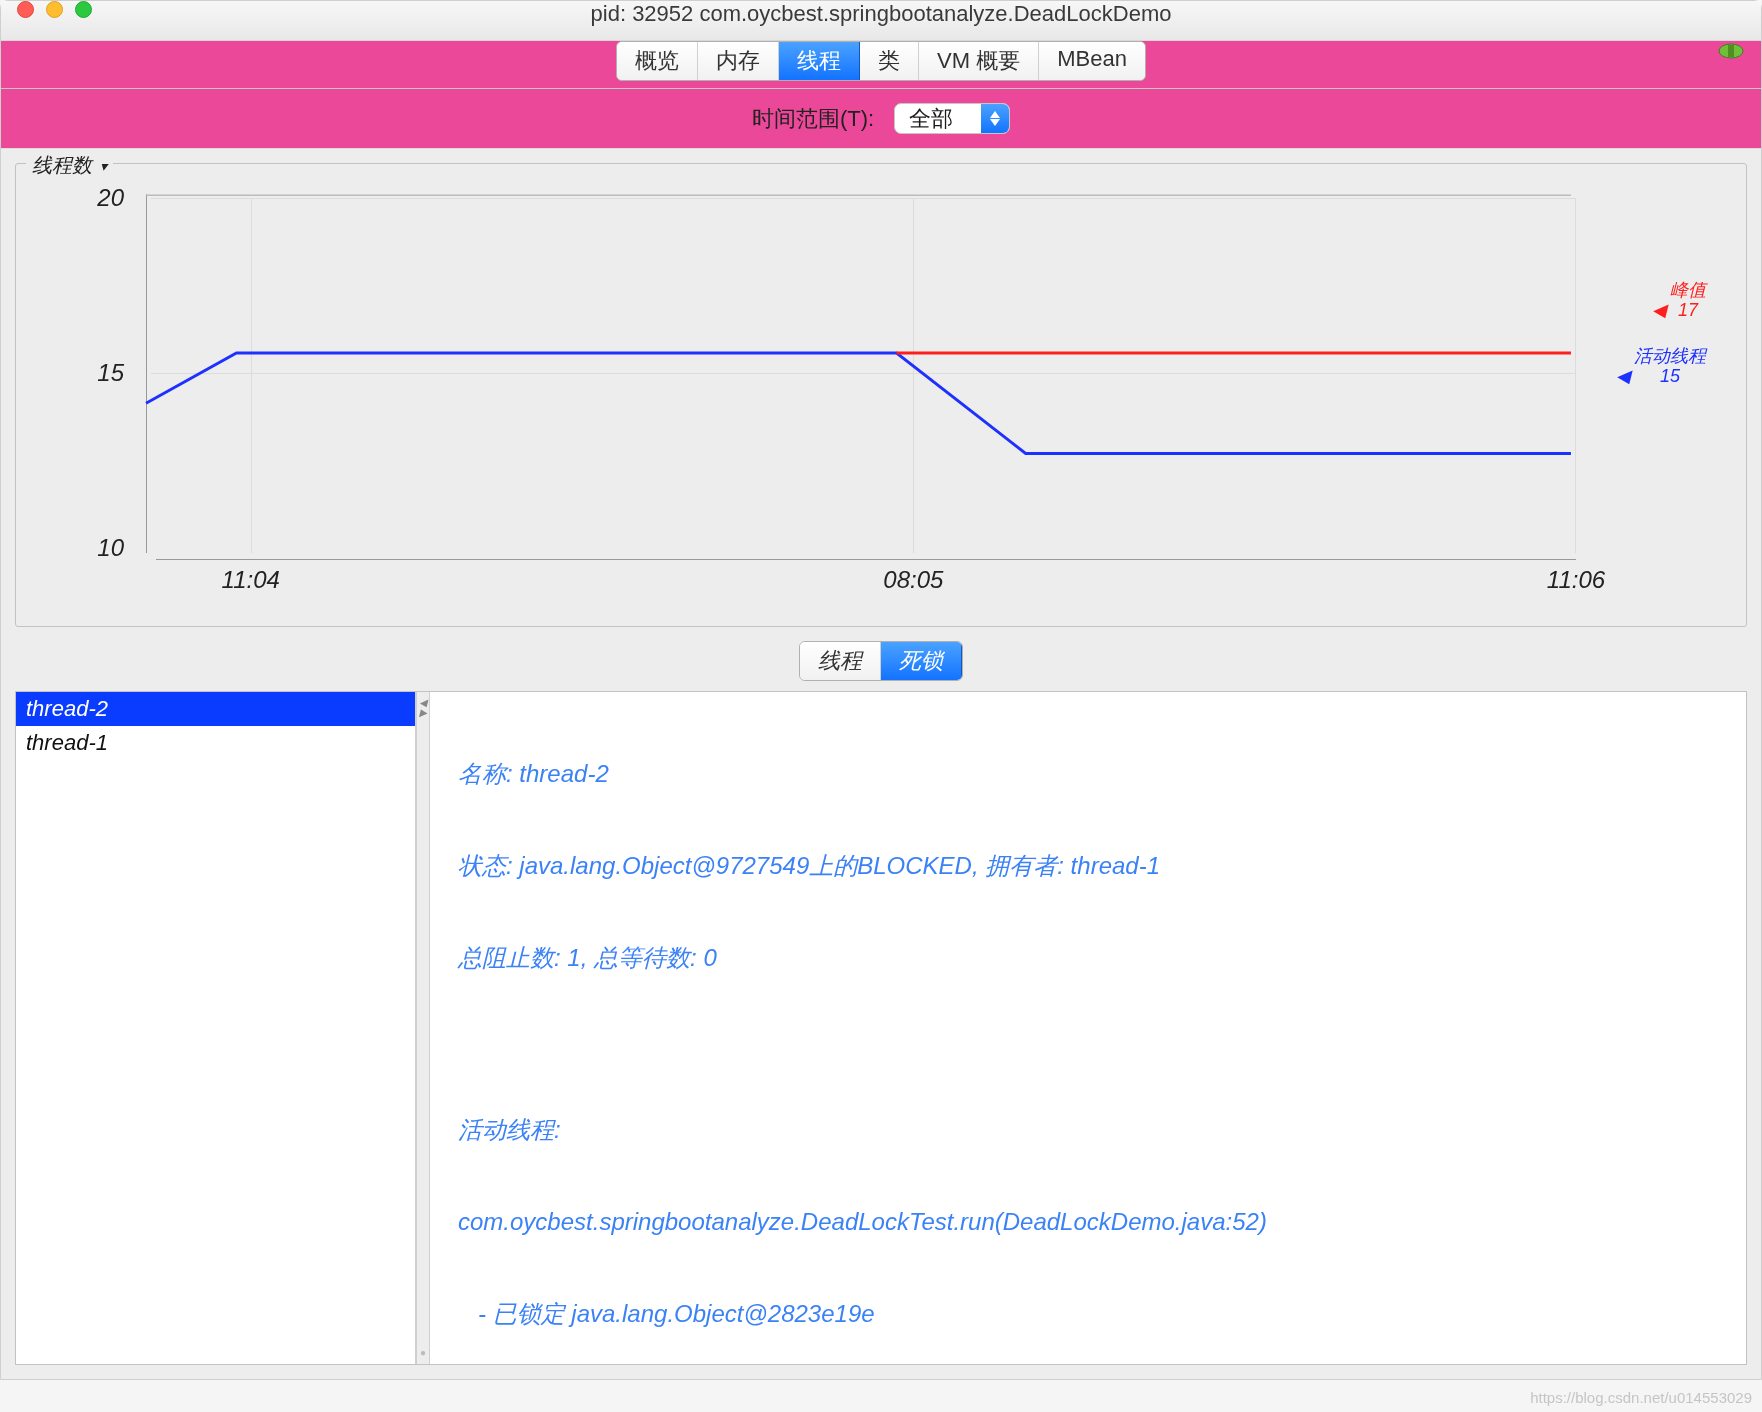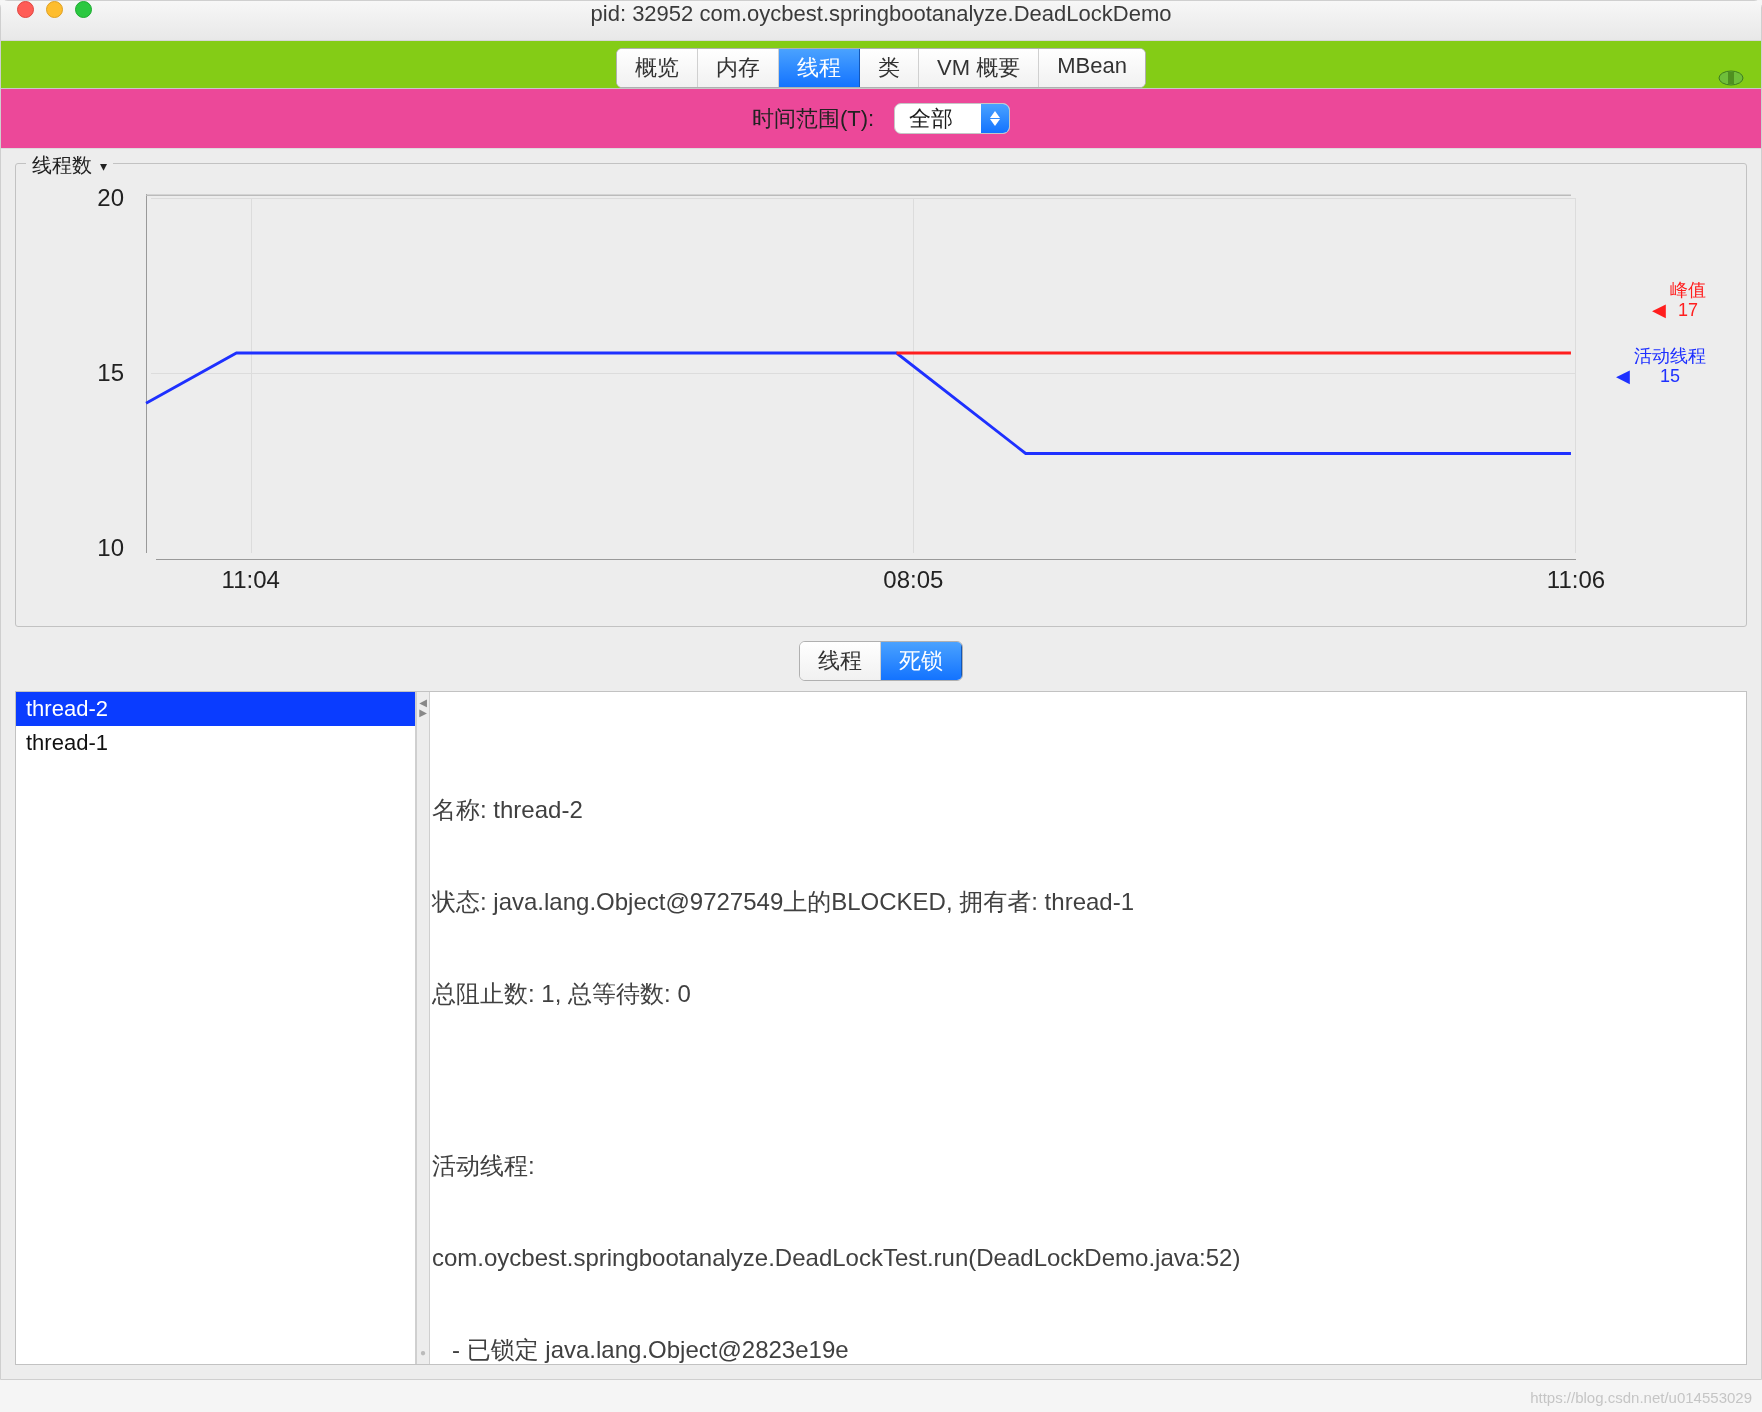"概览" .tabbar { align-items: flex-end -> flex-start; background: #84cc16 -> #ec4899 }
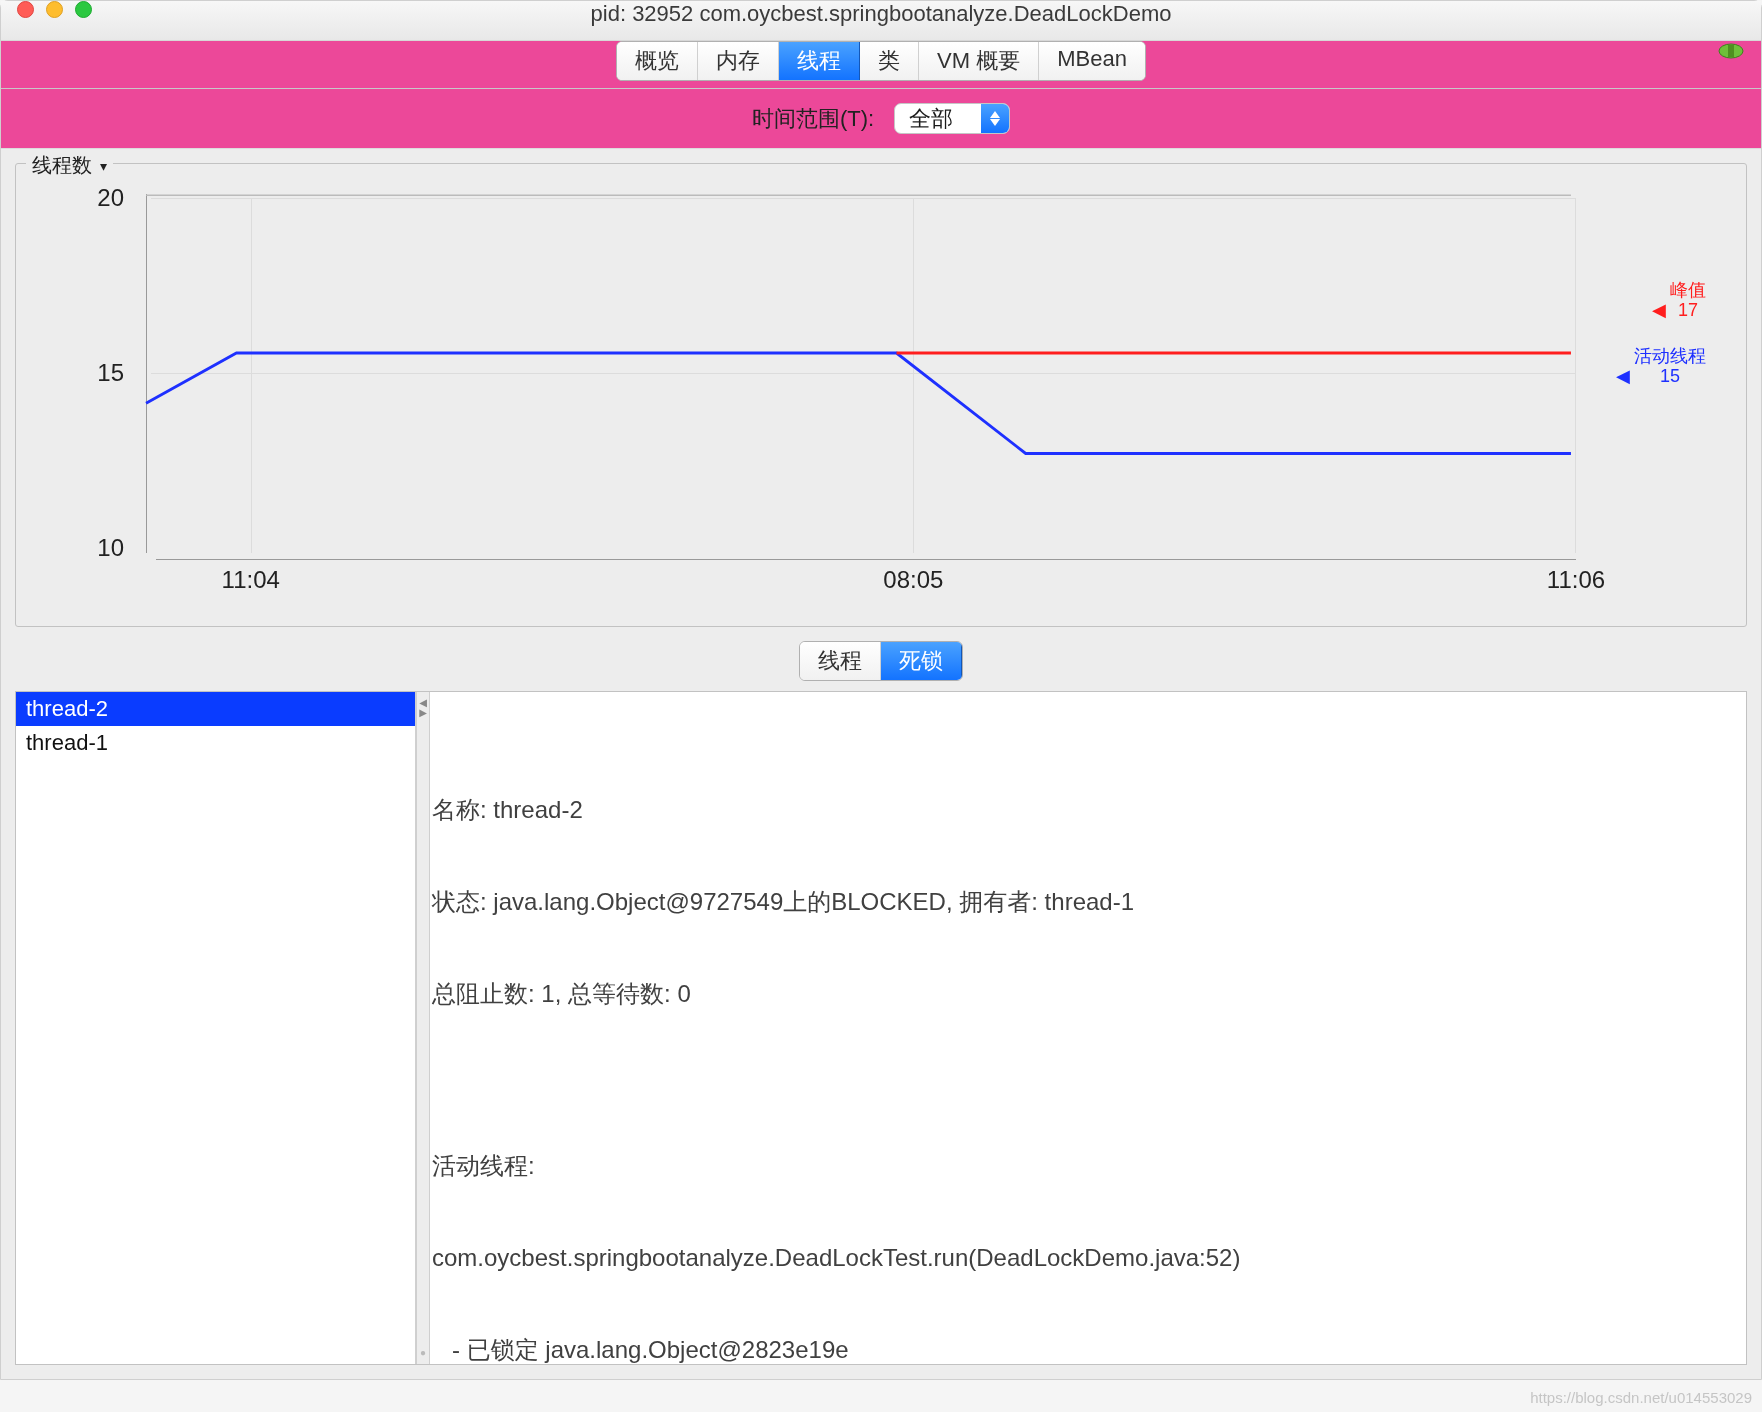"线程数" .content { font-style: none -> italic }
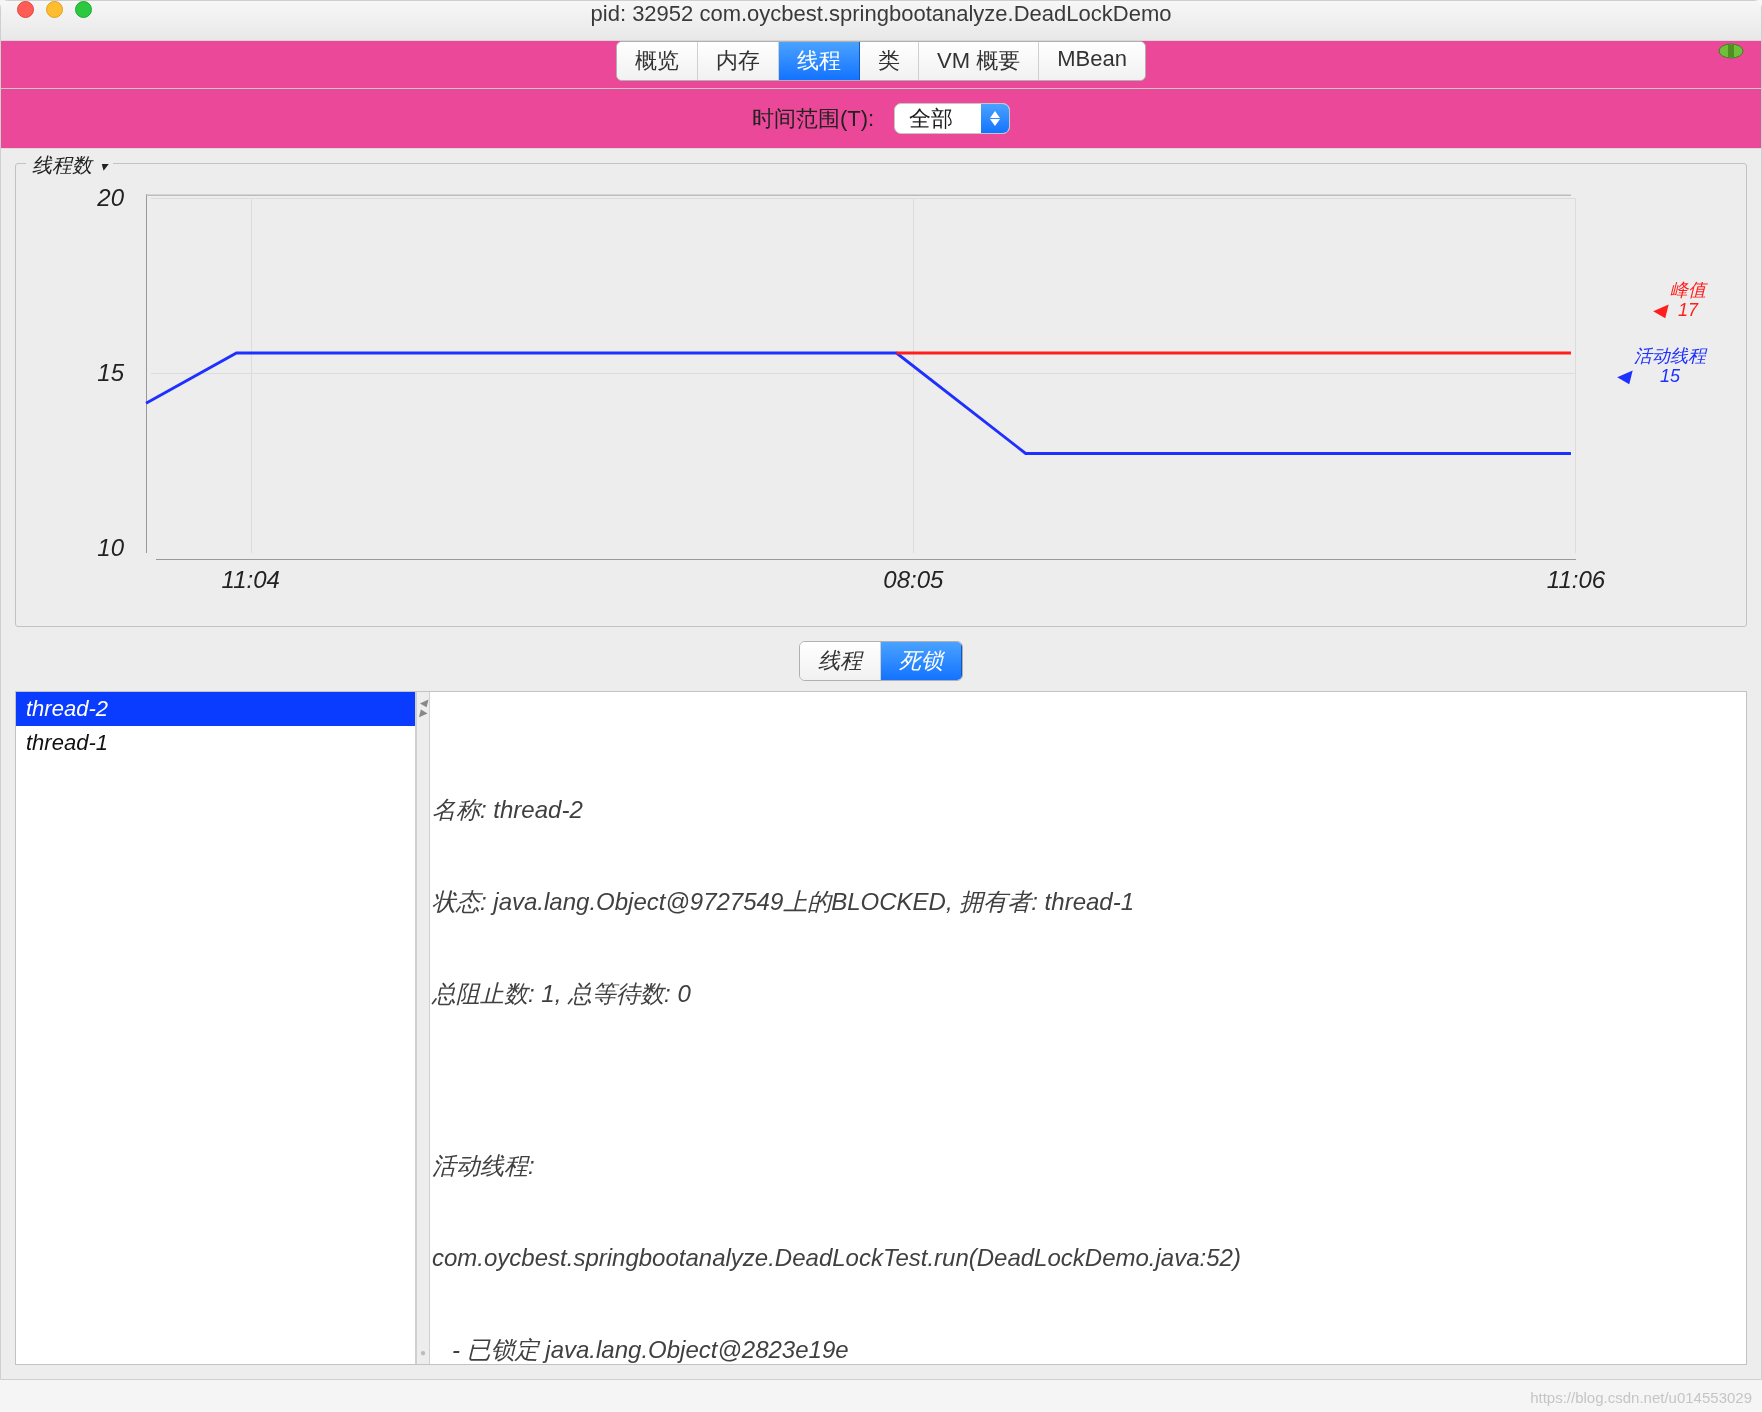"名称: thread-2" .detail { color: #404040 -> #3b82f6; margin-top: 36px -> none; padding: 8px 2px -> 8px 28px }
